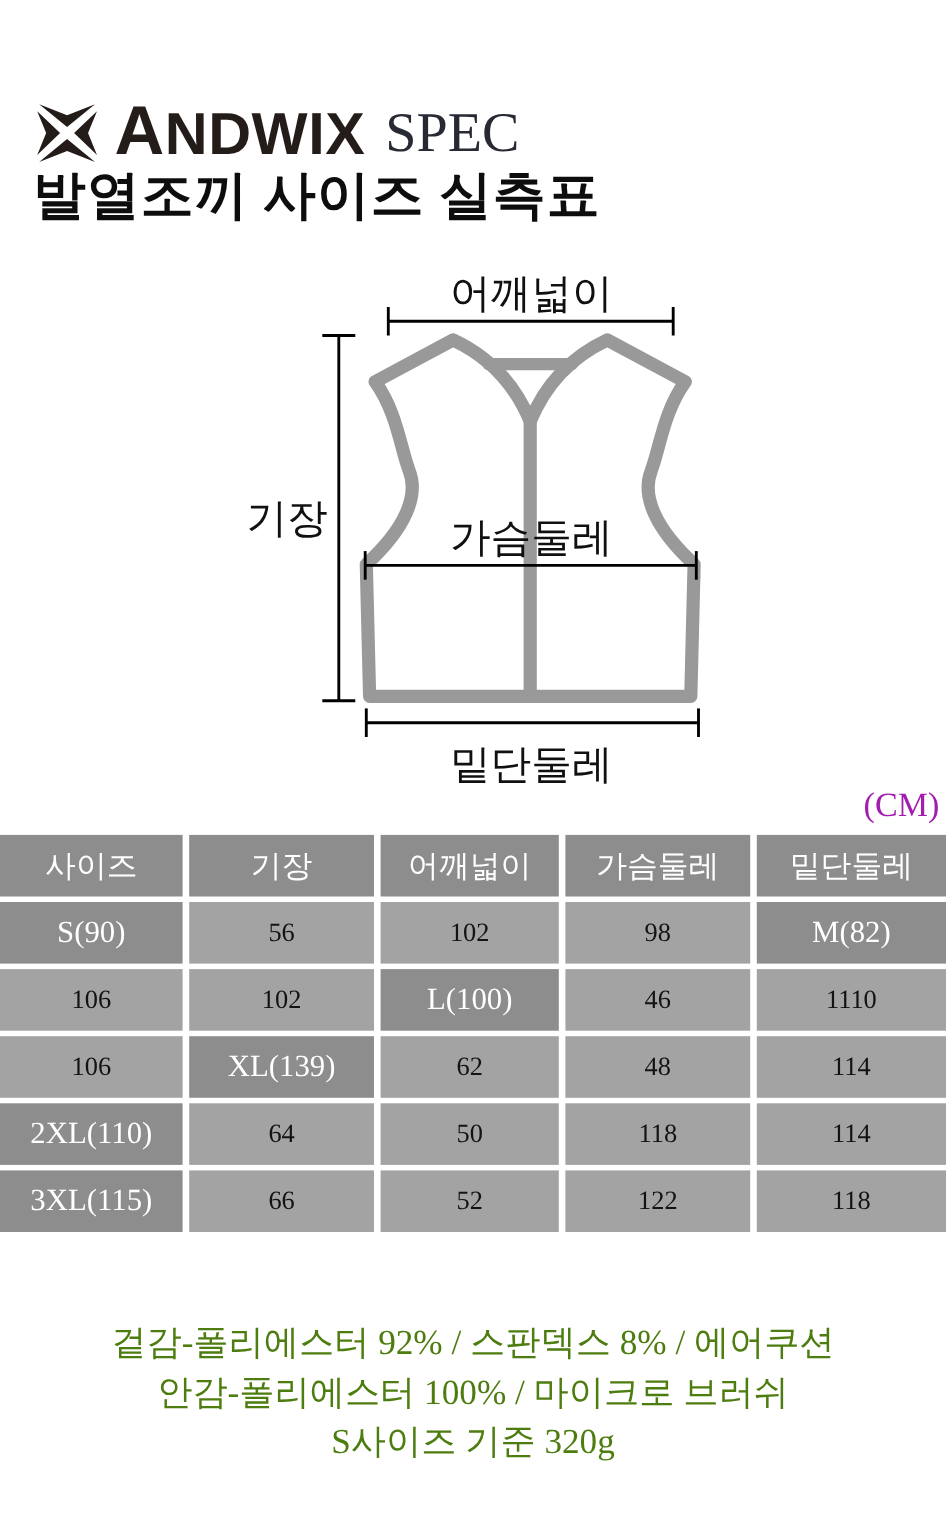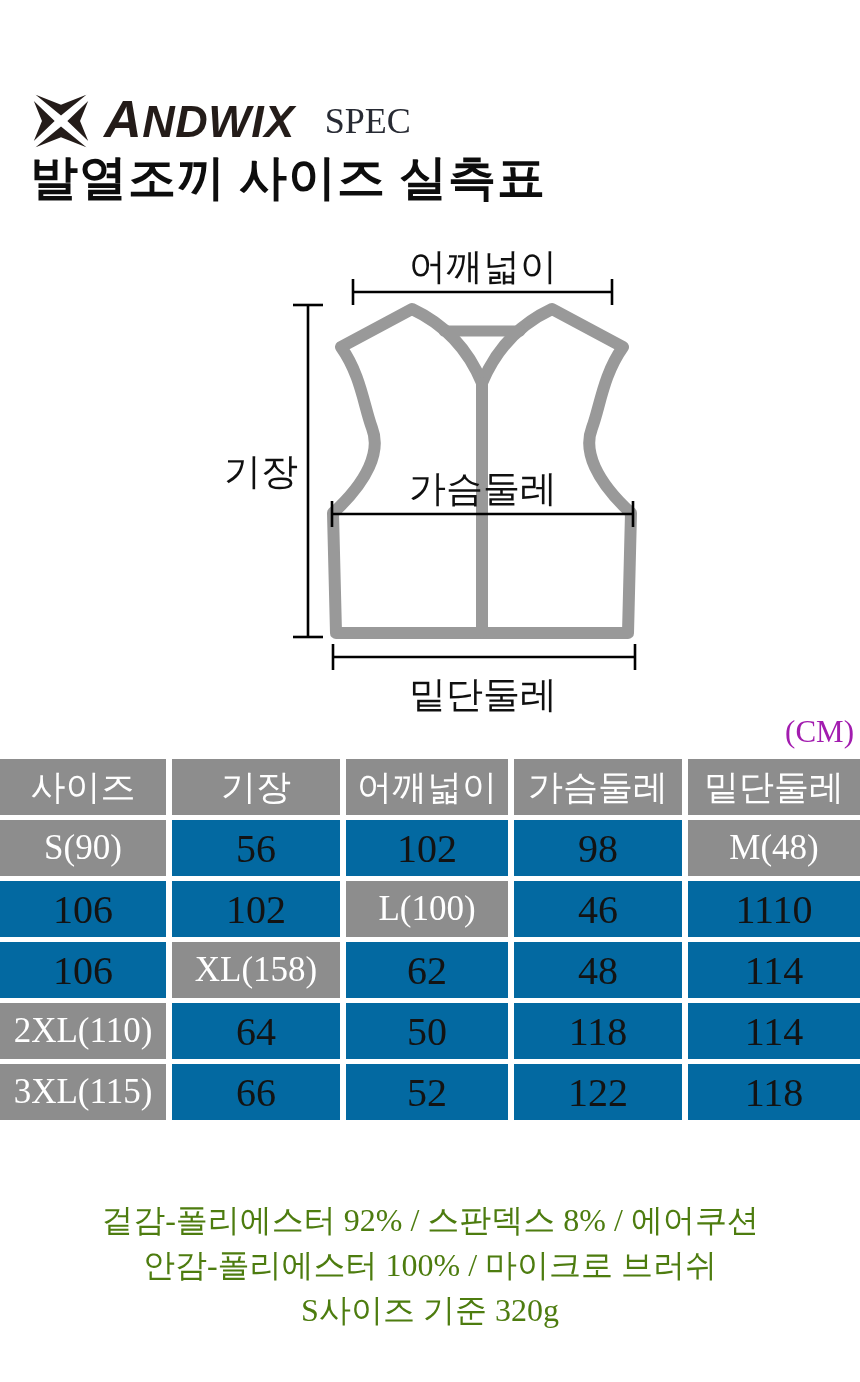"ANDWIX" .brand-name { font-size: 45px -> 54px; font-style: italic -> none }
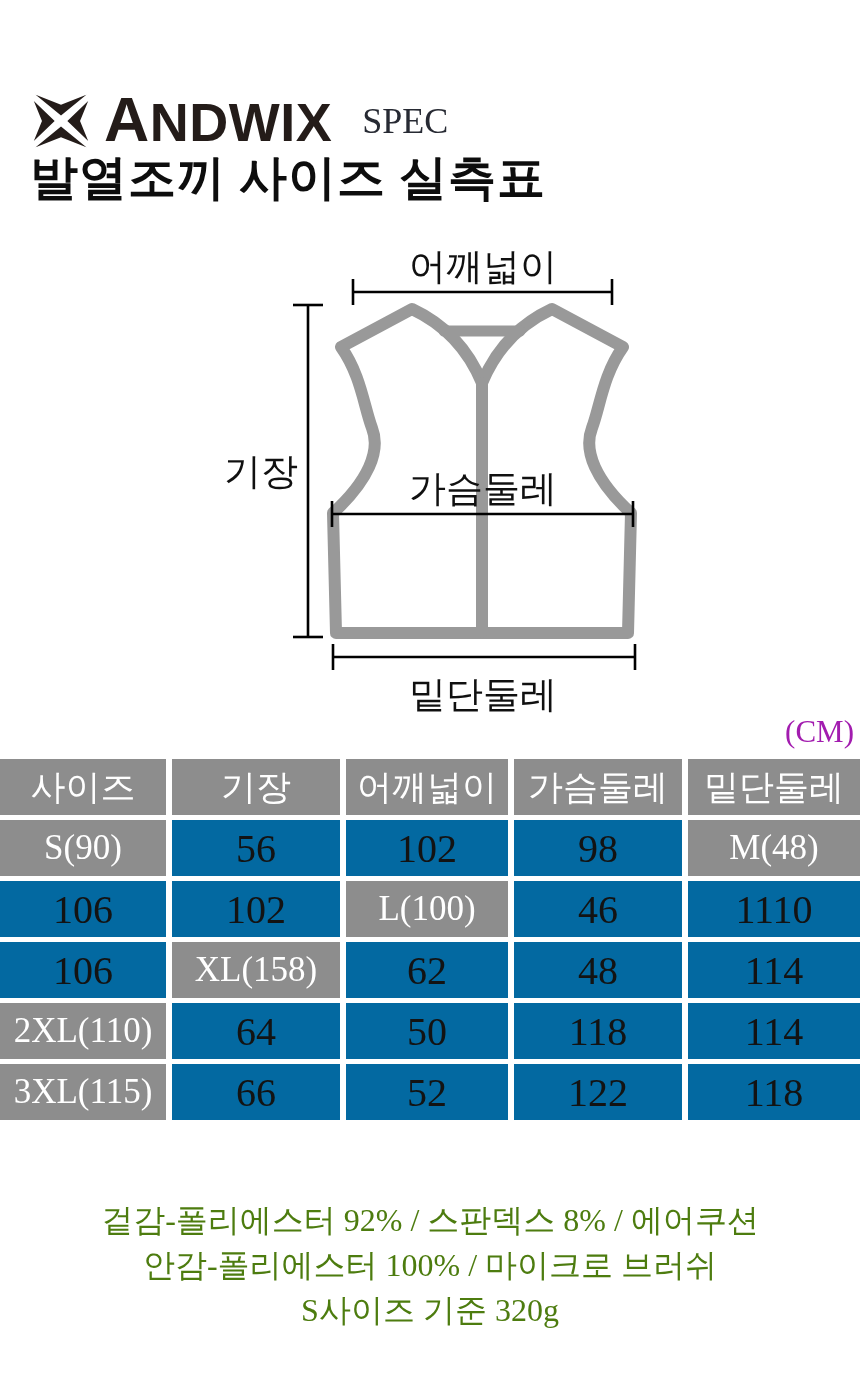"SPEC" .brand-suffix { font-size: 36px -> 51px; margin-left: 20px -> 8px }
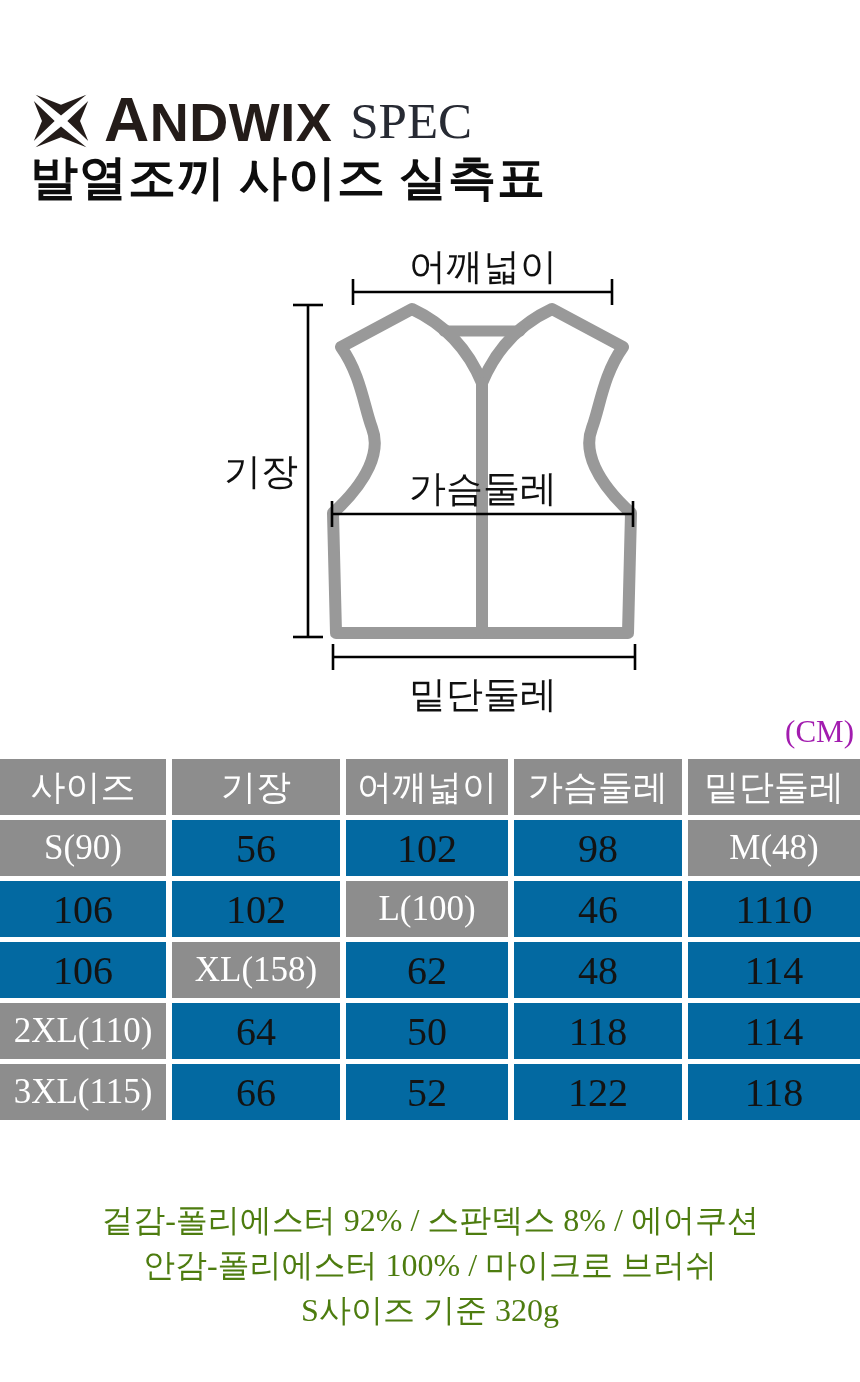"사이즈" .cell.head, .cell.rowlabel { font-size: 35px -> 28px }
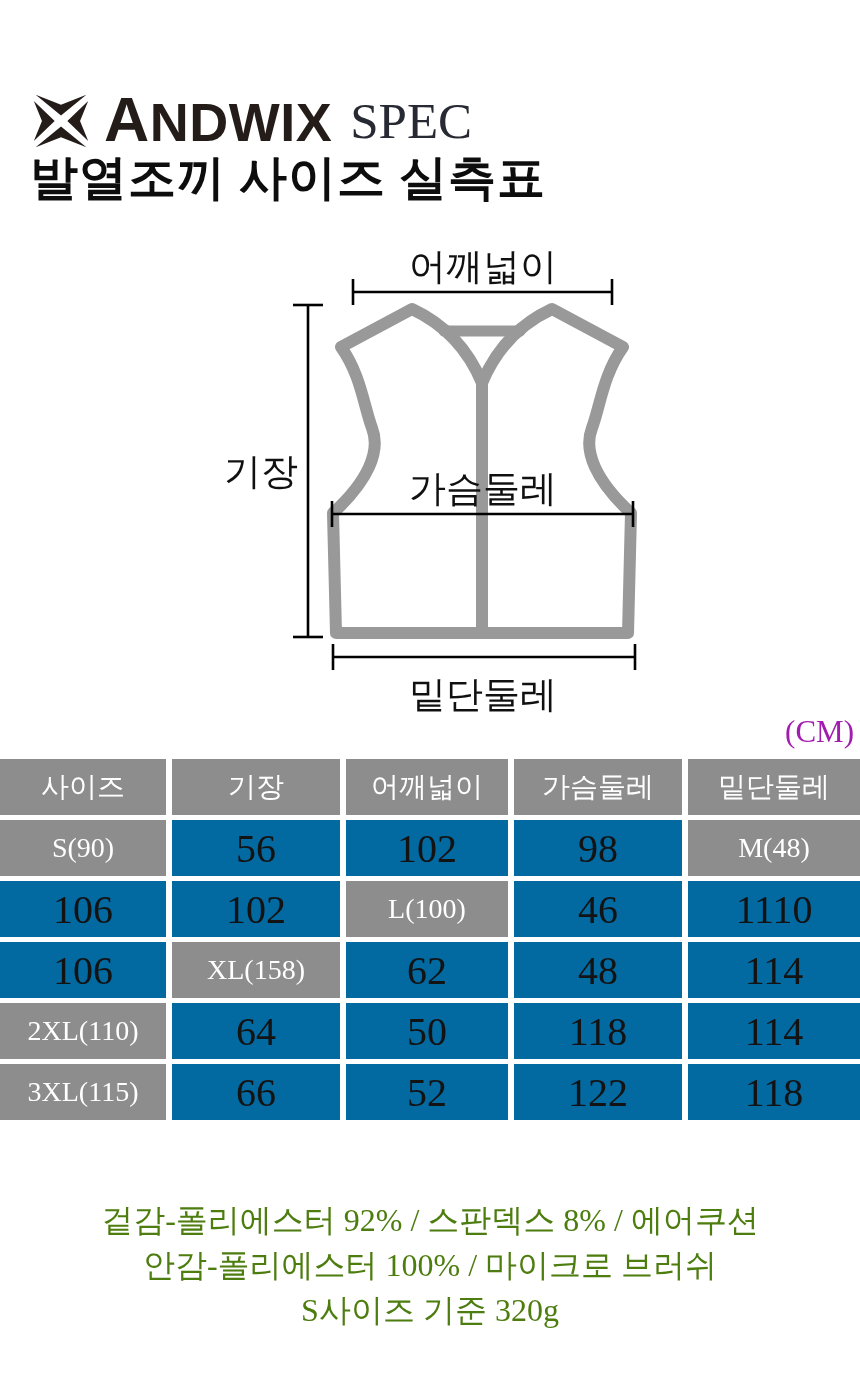"56" .cell.value { background: #0369a1 -> #a3a3a3; font-size: 40px -> 24px }
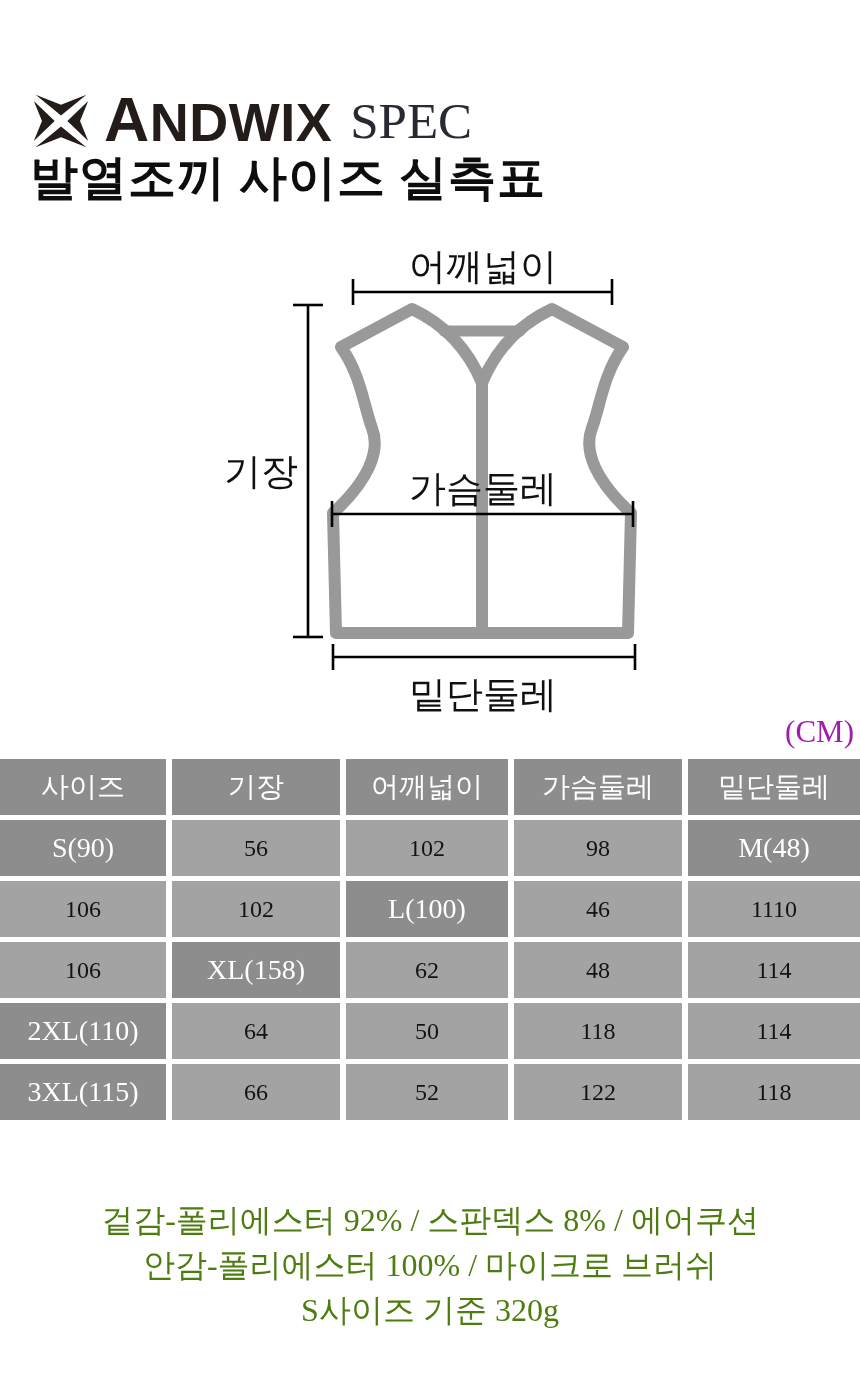"M(48)" div.cell { text: 48 -> 82 }
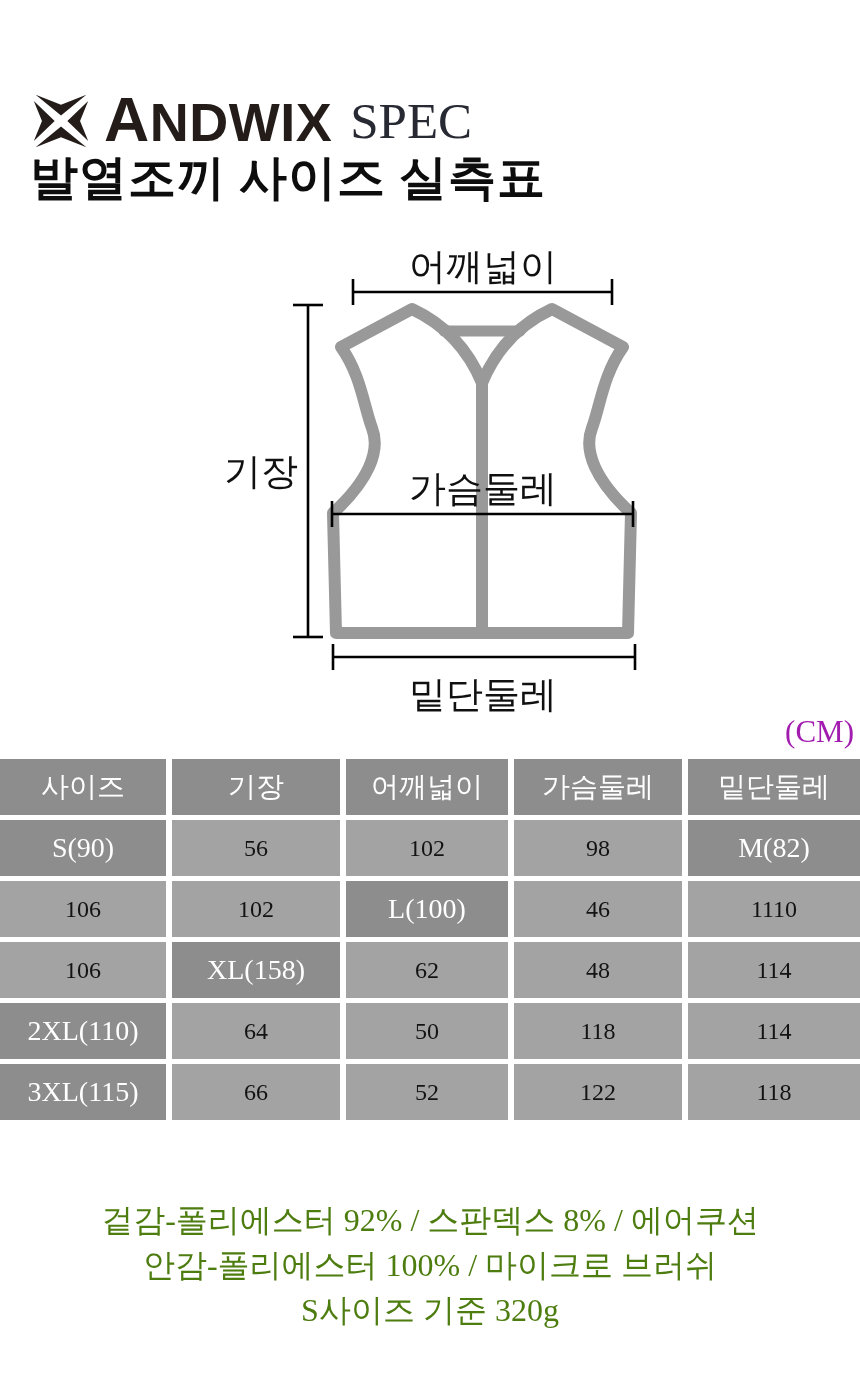"XL(158)" div.cell { text: 158 -> 139 }
